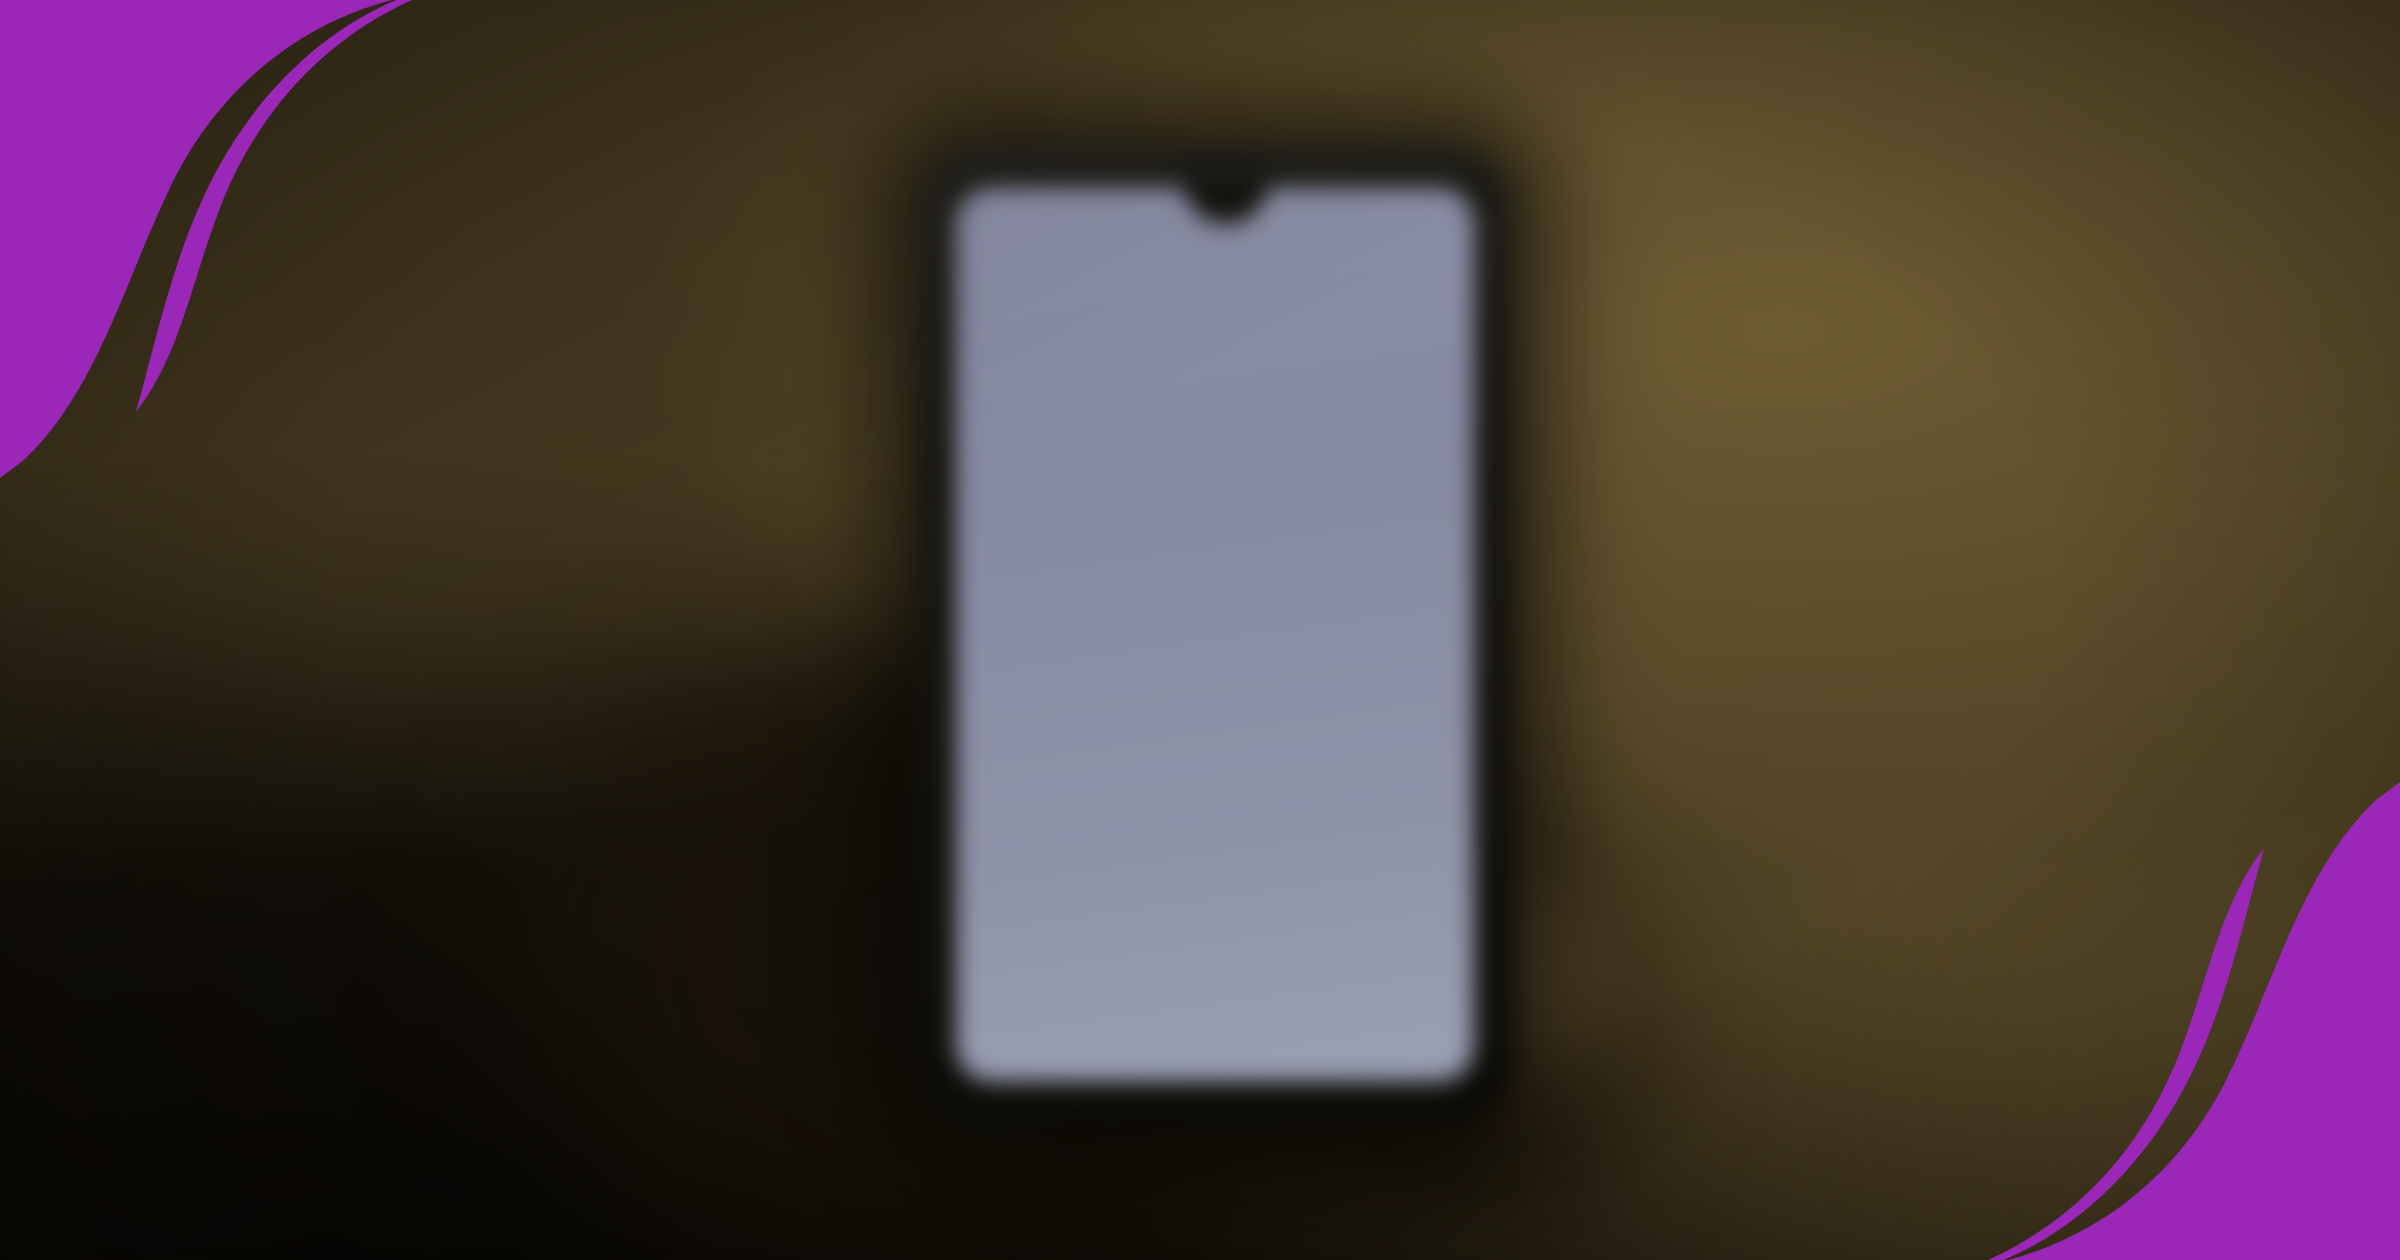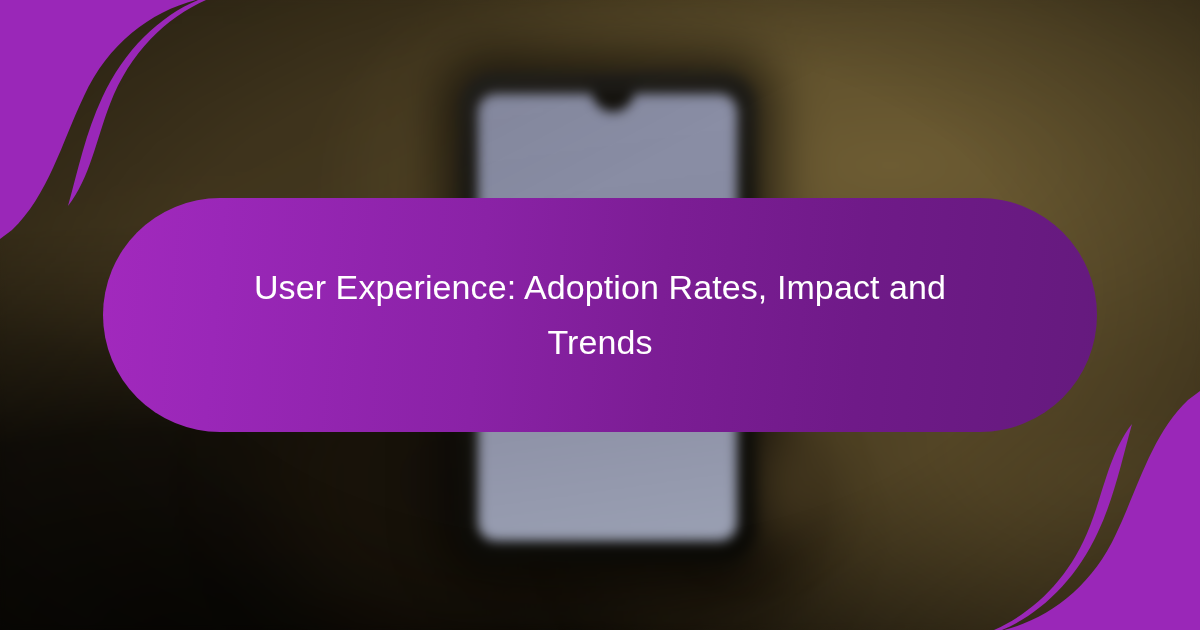"User Experience: Adoption Rates, Impact" div { html: <div> <h1>User Experience: Adoption Rates, Impact and Trends</h1> </div> -> none }
